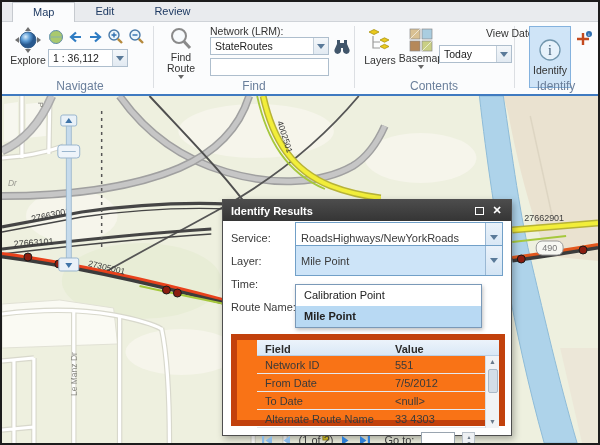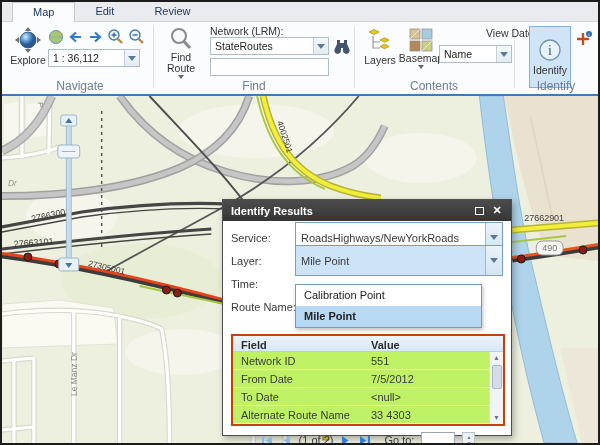"1 : 36,112" div.combo { width: 92px -> 80px }
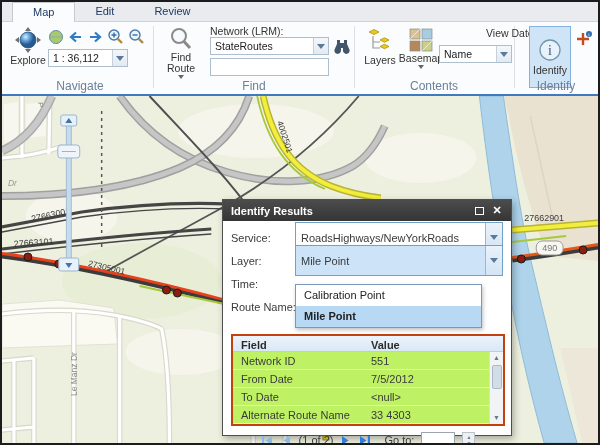"Name" span.ctext { text: Name -> Today }
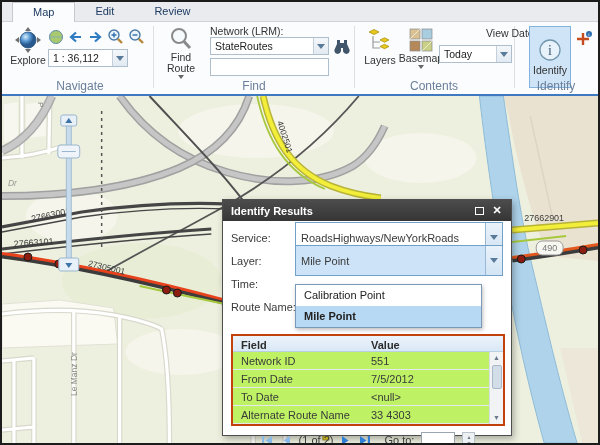"Field" #ftable { background: #bef264 -> #f97316; border: 2px solid #c2410c -> 6px solid #c2410c; padding-left: none -> 20px }
